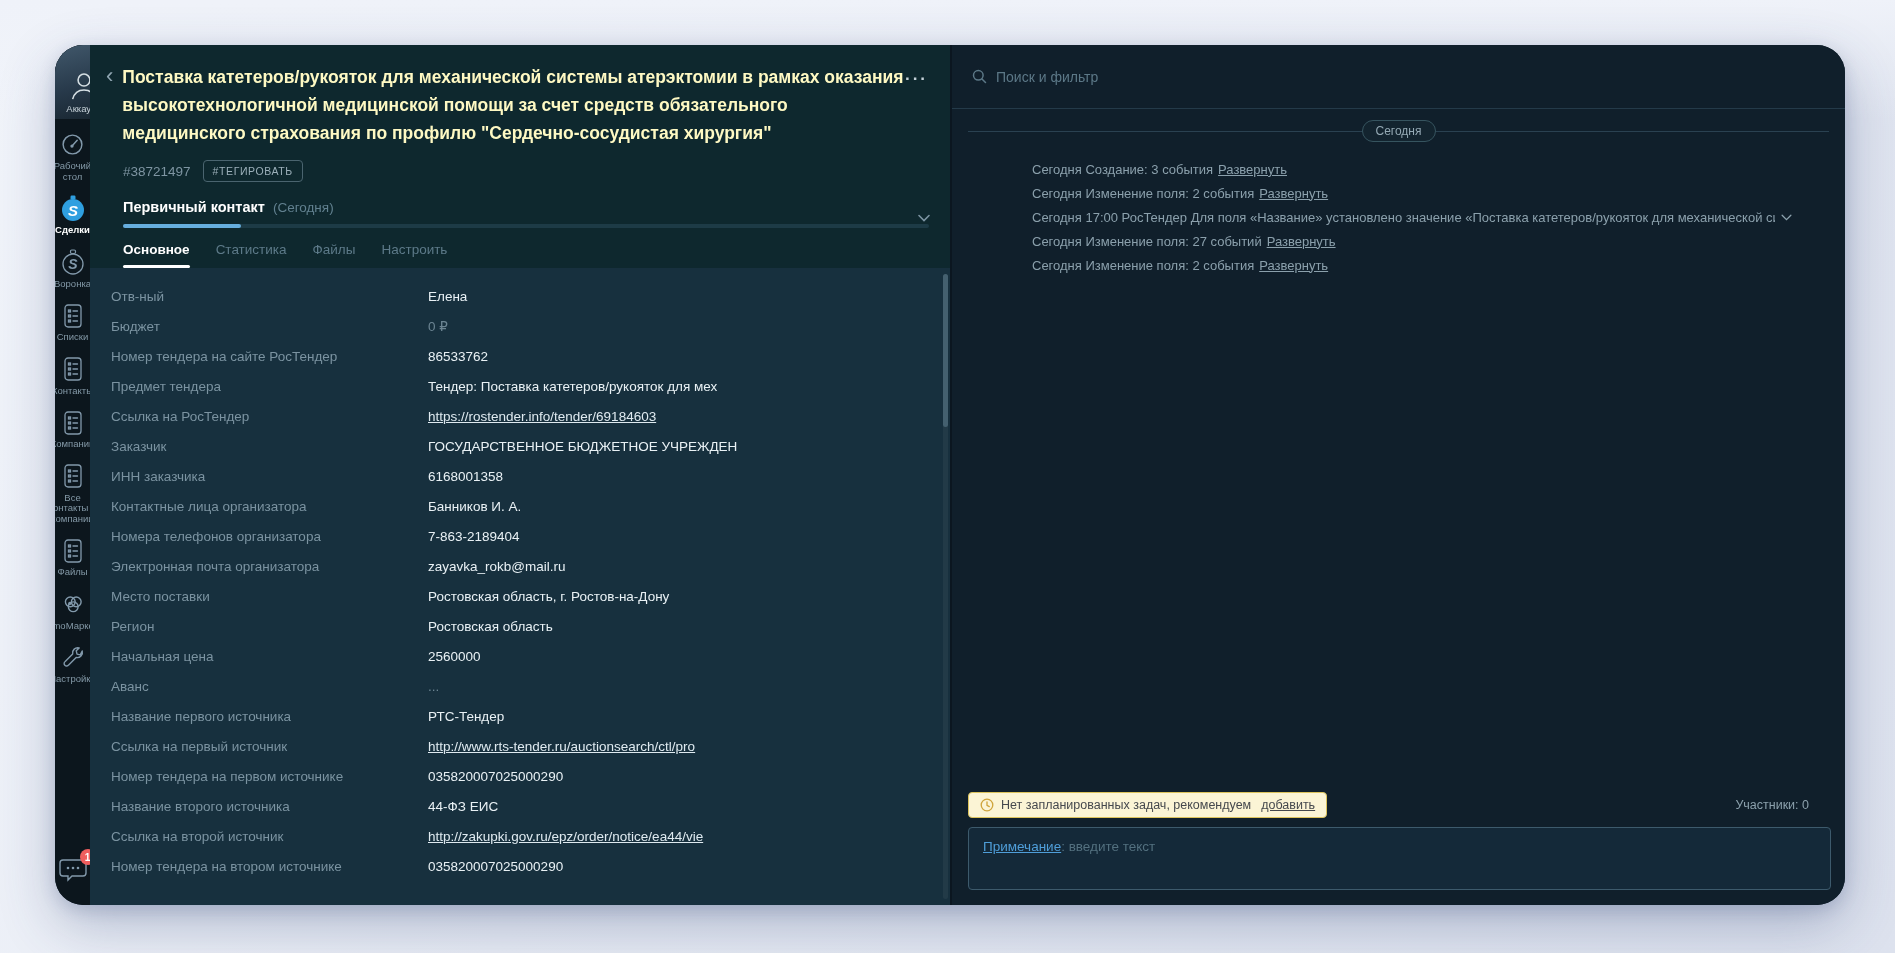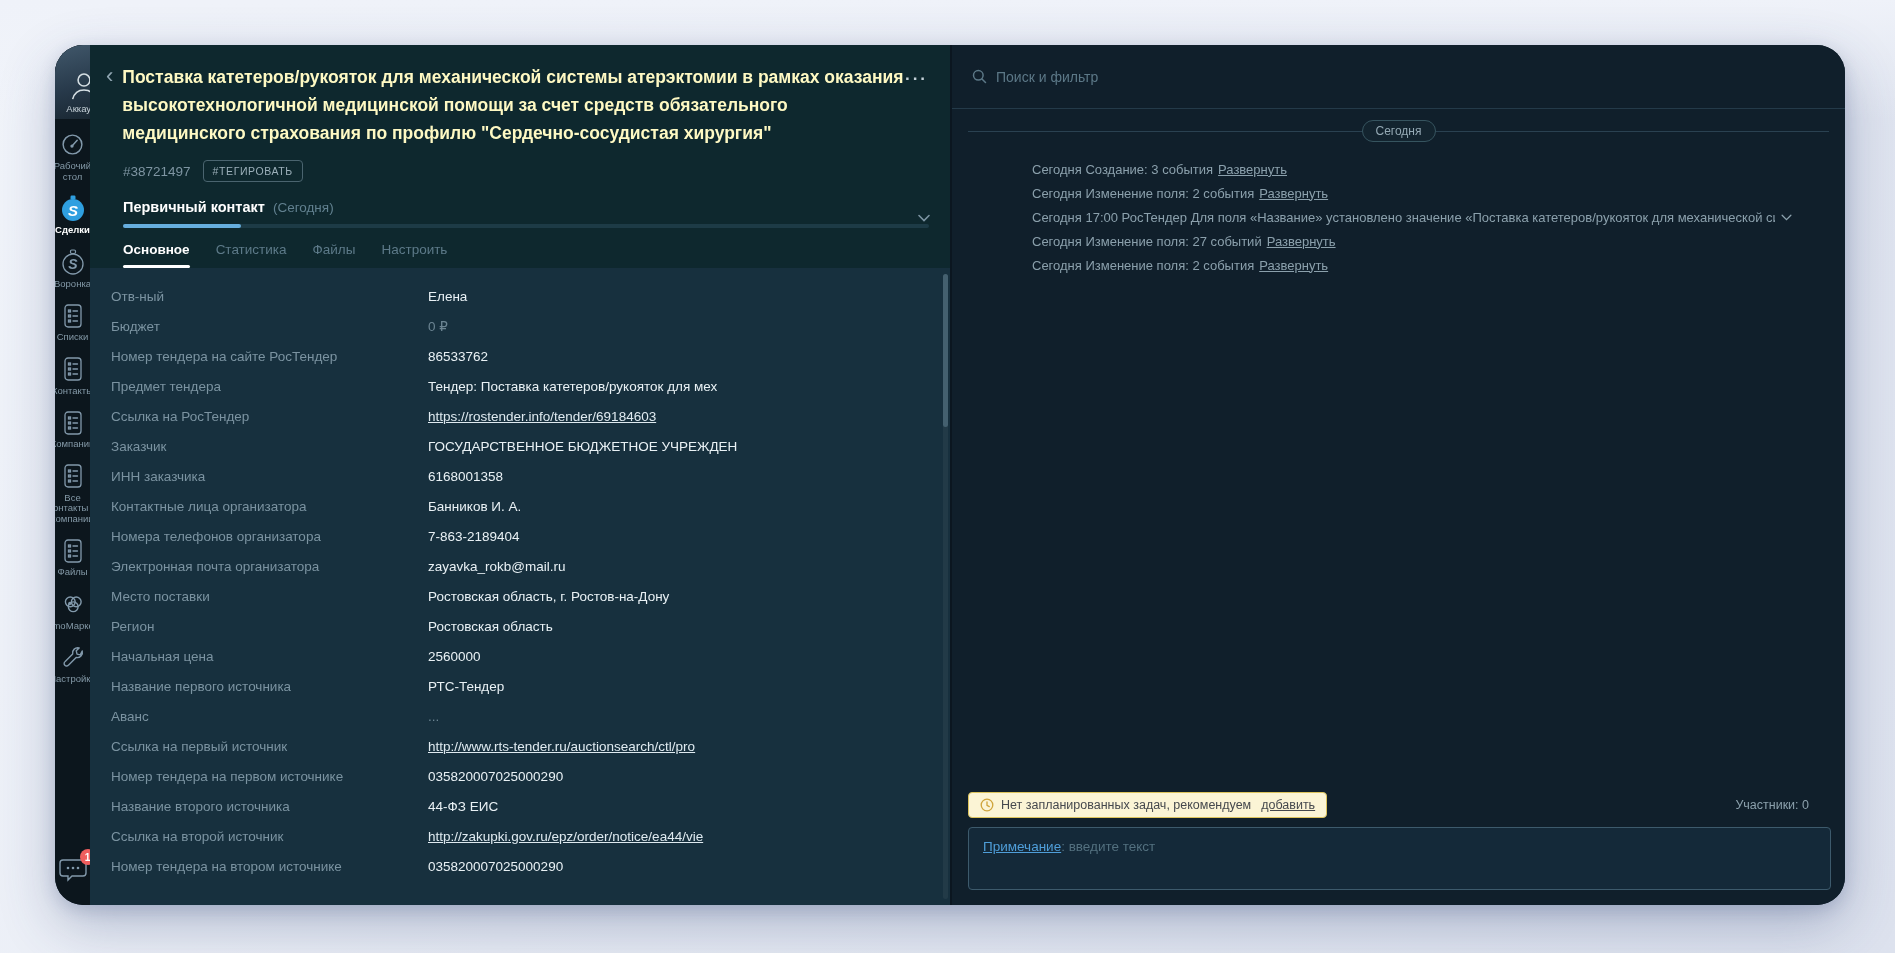"Название первого источника" div.frow { order: before "Аванс" -> after "Аванс" }
